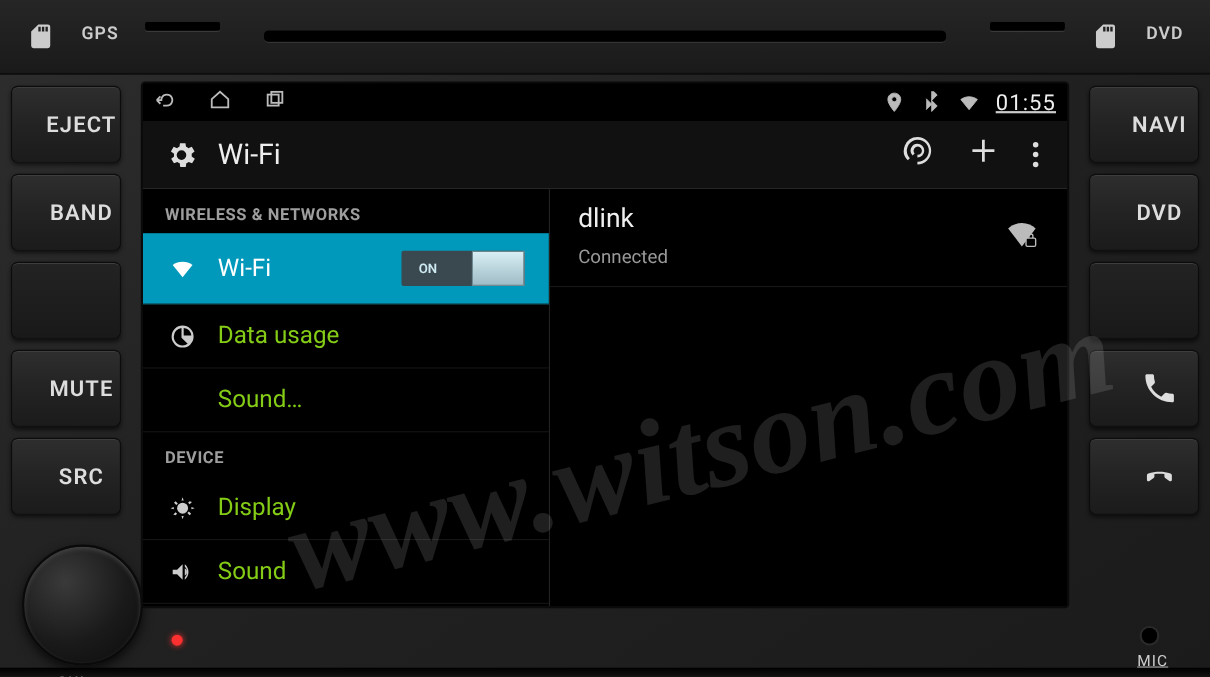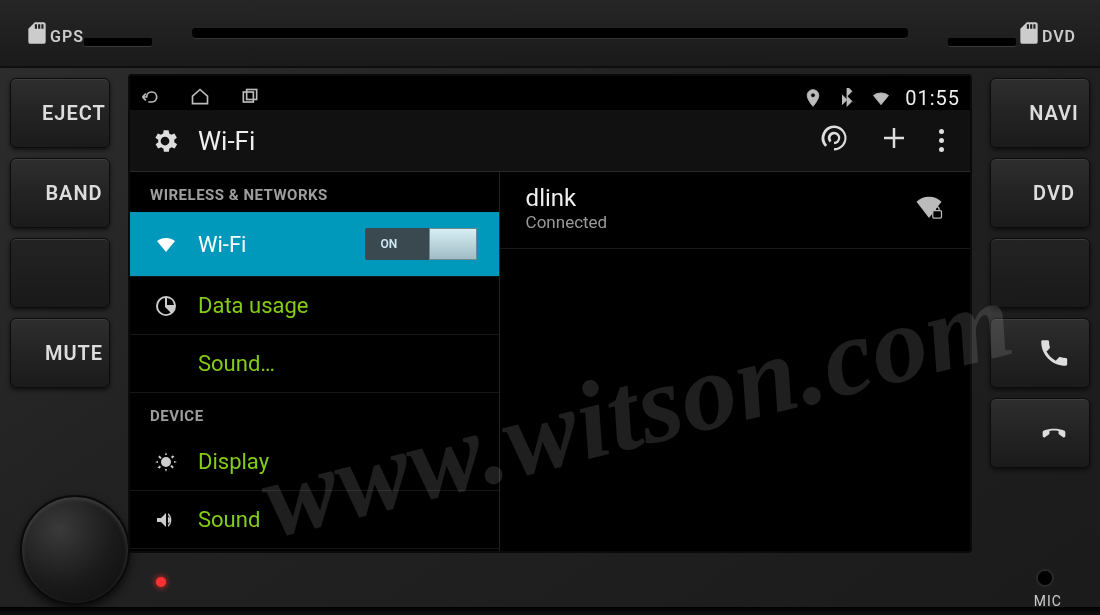"GPS" .sd-slot { align-items: flex-end -> flex-start; gap: 0 -> 24px }
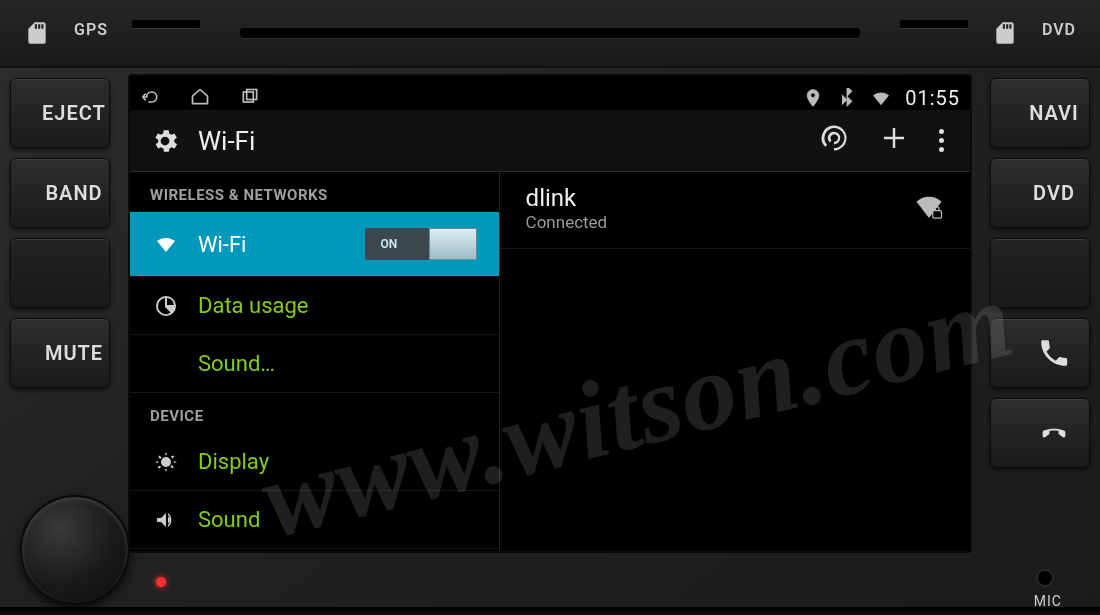"01:55" .sysbar { align-items: flex-end -> center; text-decoration: none -> underline }
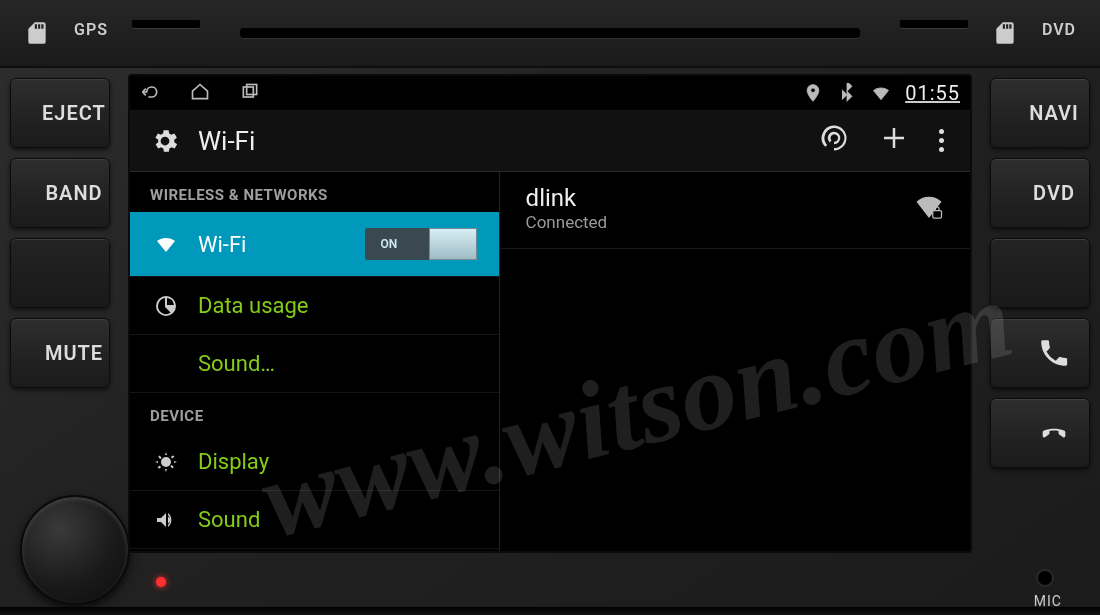"Connected" .network-row .status { margin-top: 0 -> 12px }
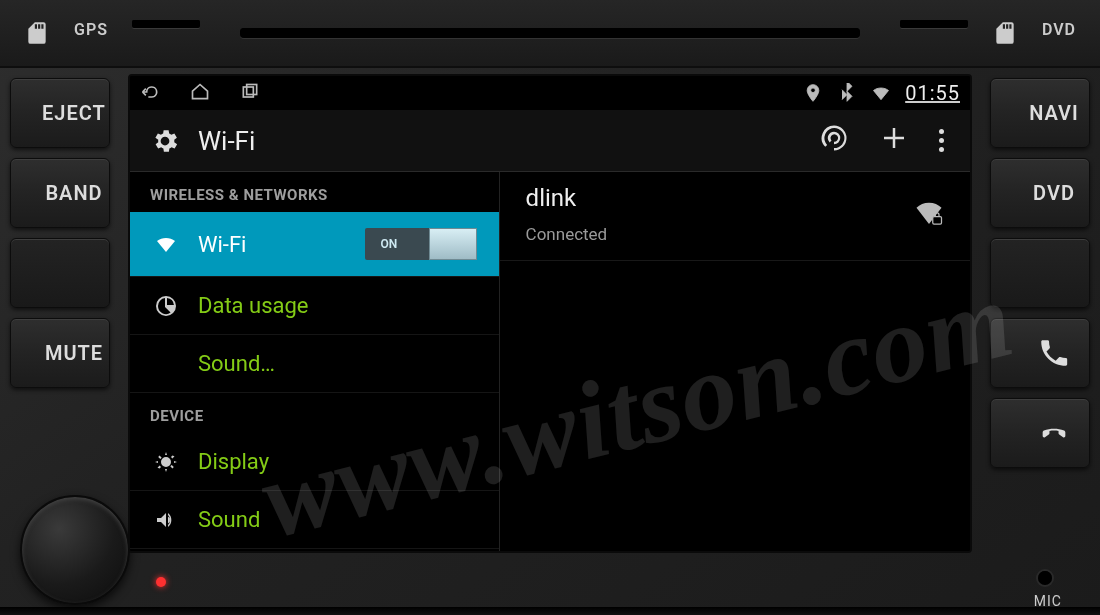"SRC" div.hard-btn { html: none -> <div>SRC</div> }
